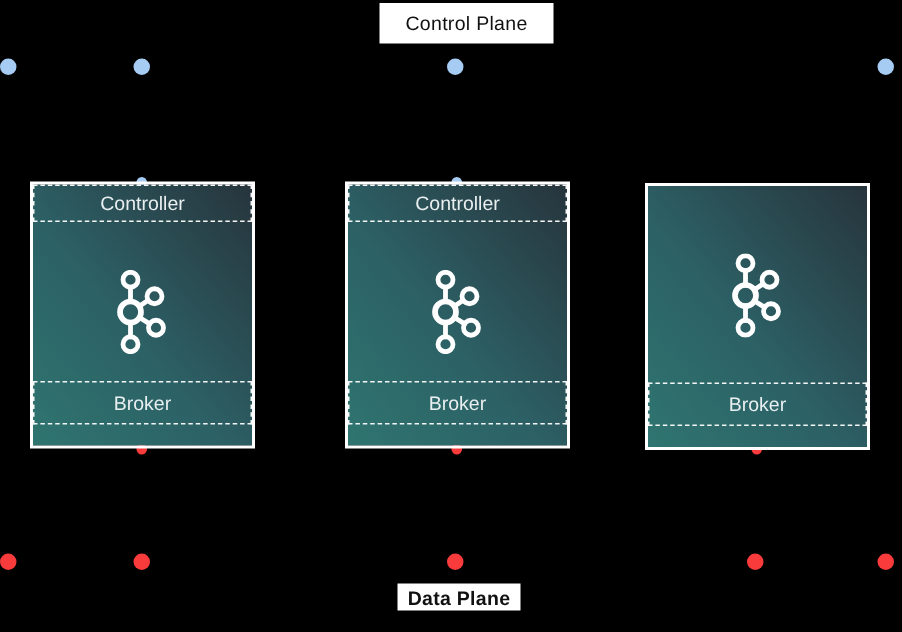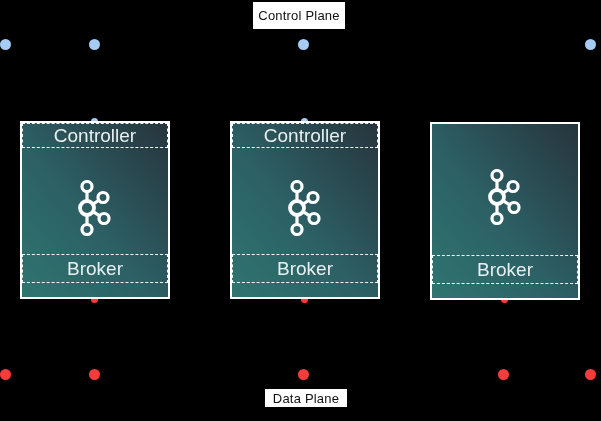"Control Plane" #control-plane-label { width: 92px -> 116px }
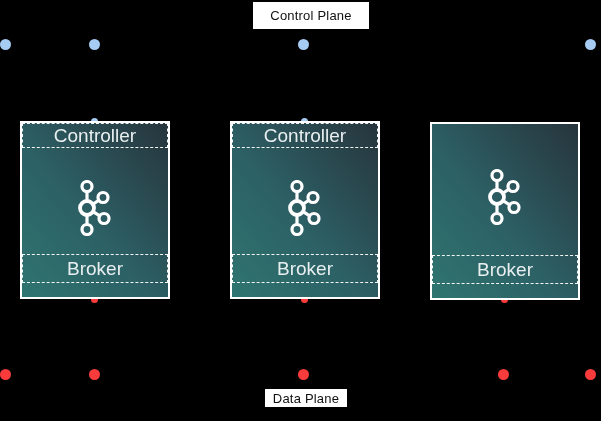"Controller" .section { font-size: 19px -> 13px }
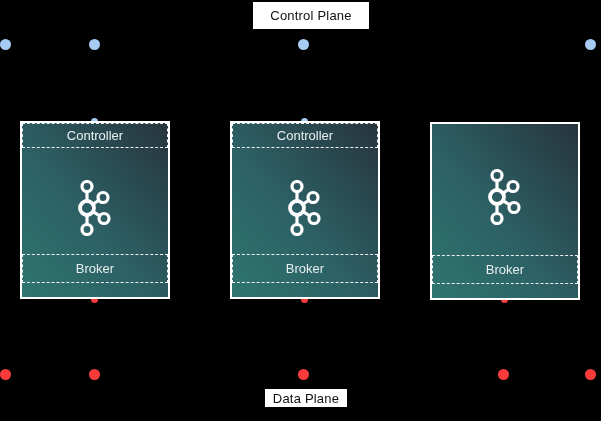"Data Plane" #data-plane-label { font-weight: none -> bold }
